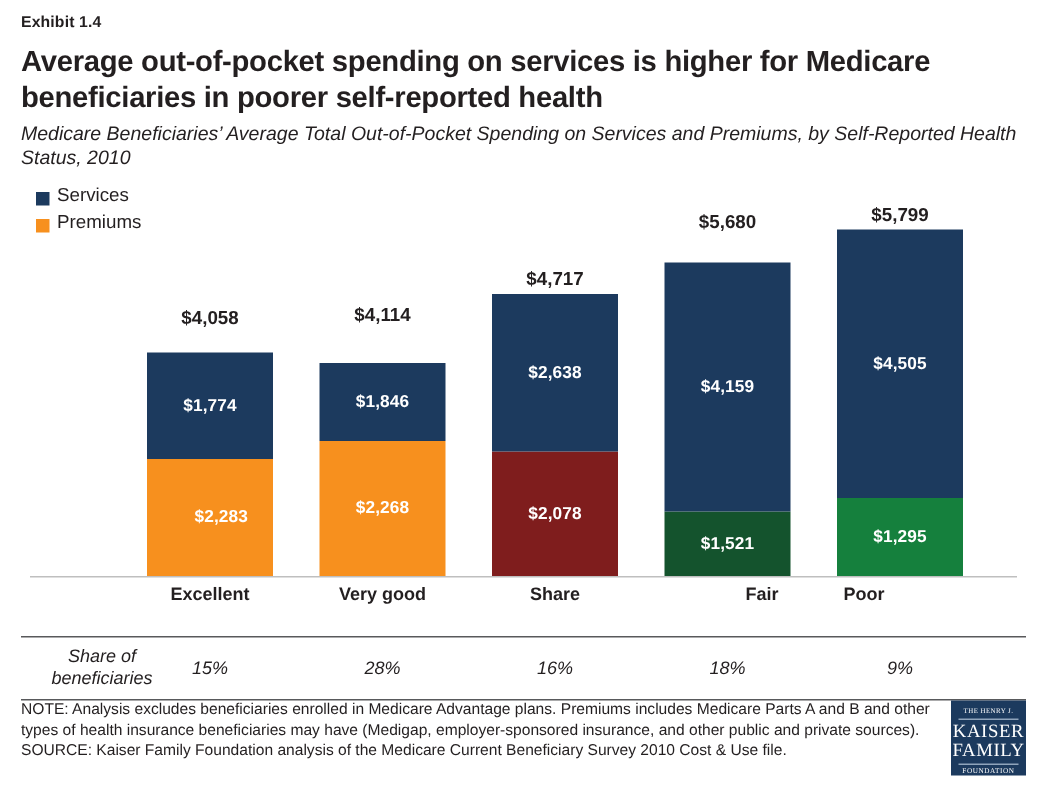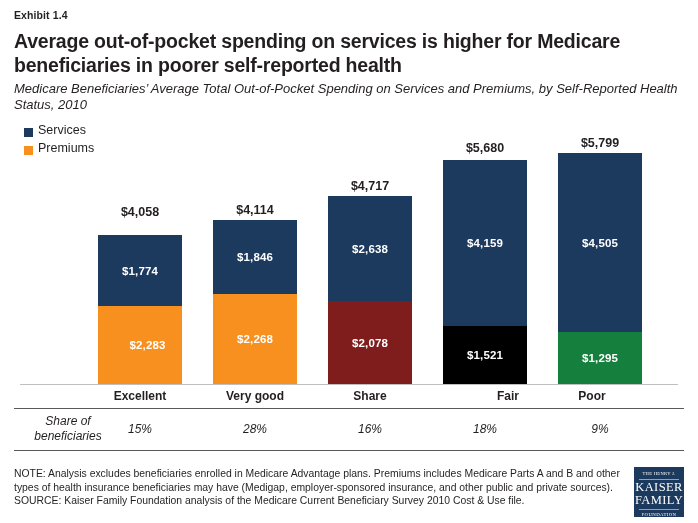"$1,846" div.seg { height: 74px -> 52px }
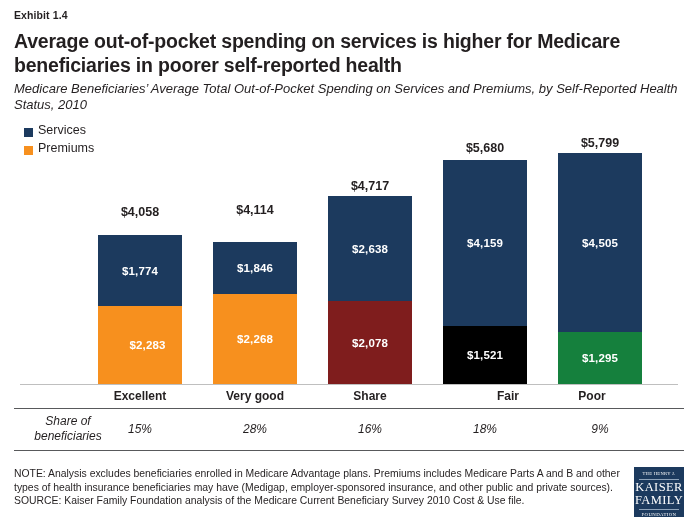"$1,521" div.seg { background: #000000 -> #14532d; height: 58px -> 43px }
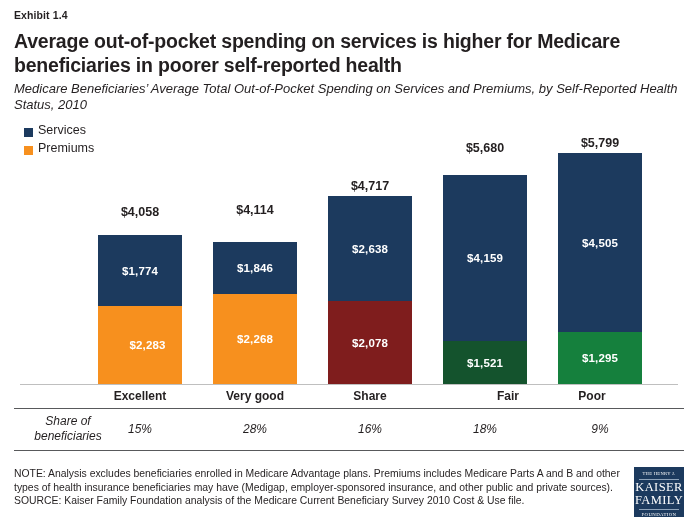"Poor" div.cat-label { left: 536px -> 520px }
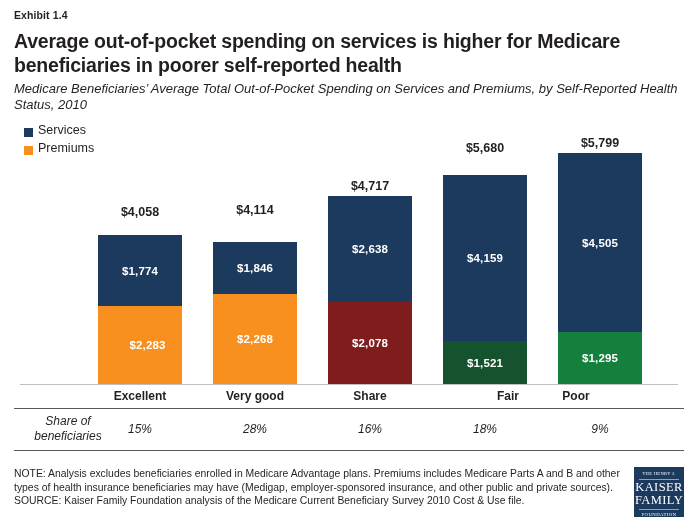"Share of" .share-table { margin-top: 1px -> 17px }
